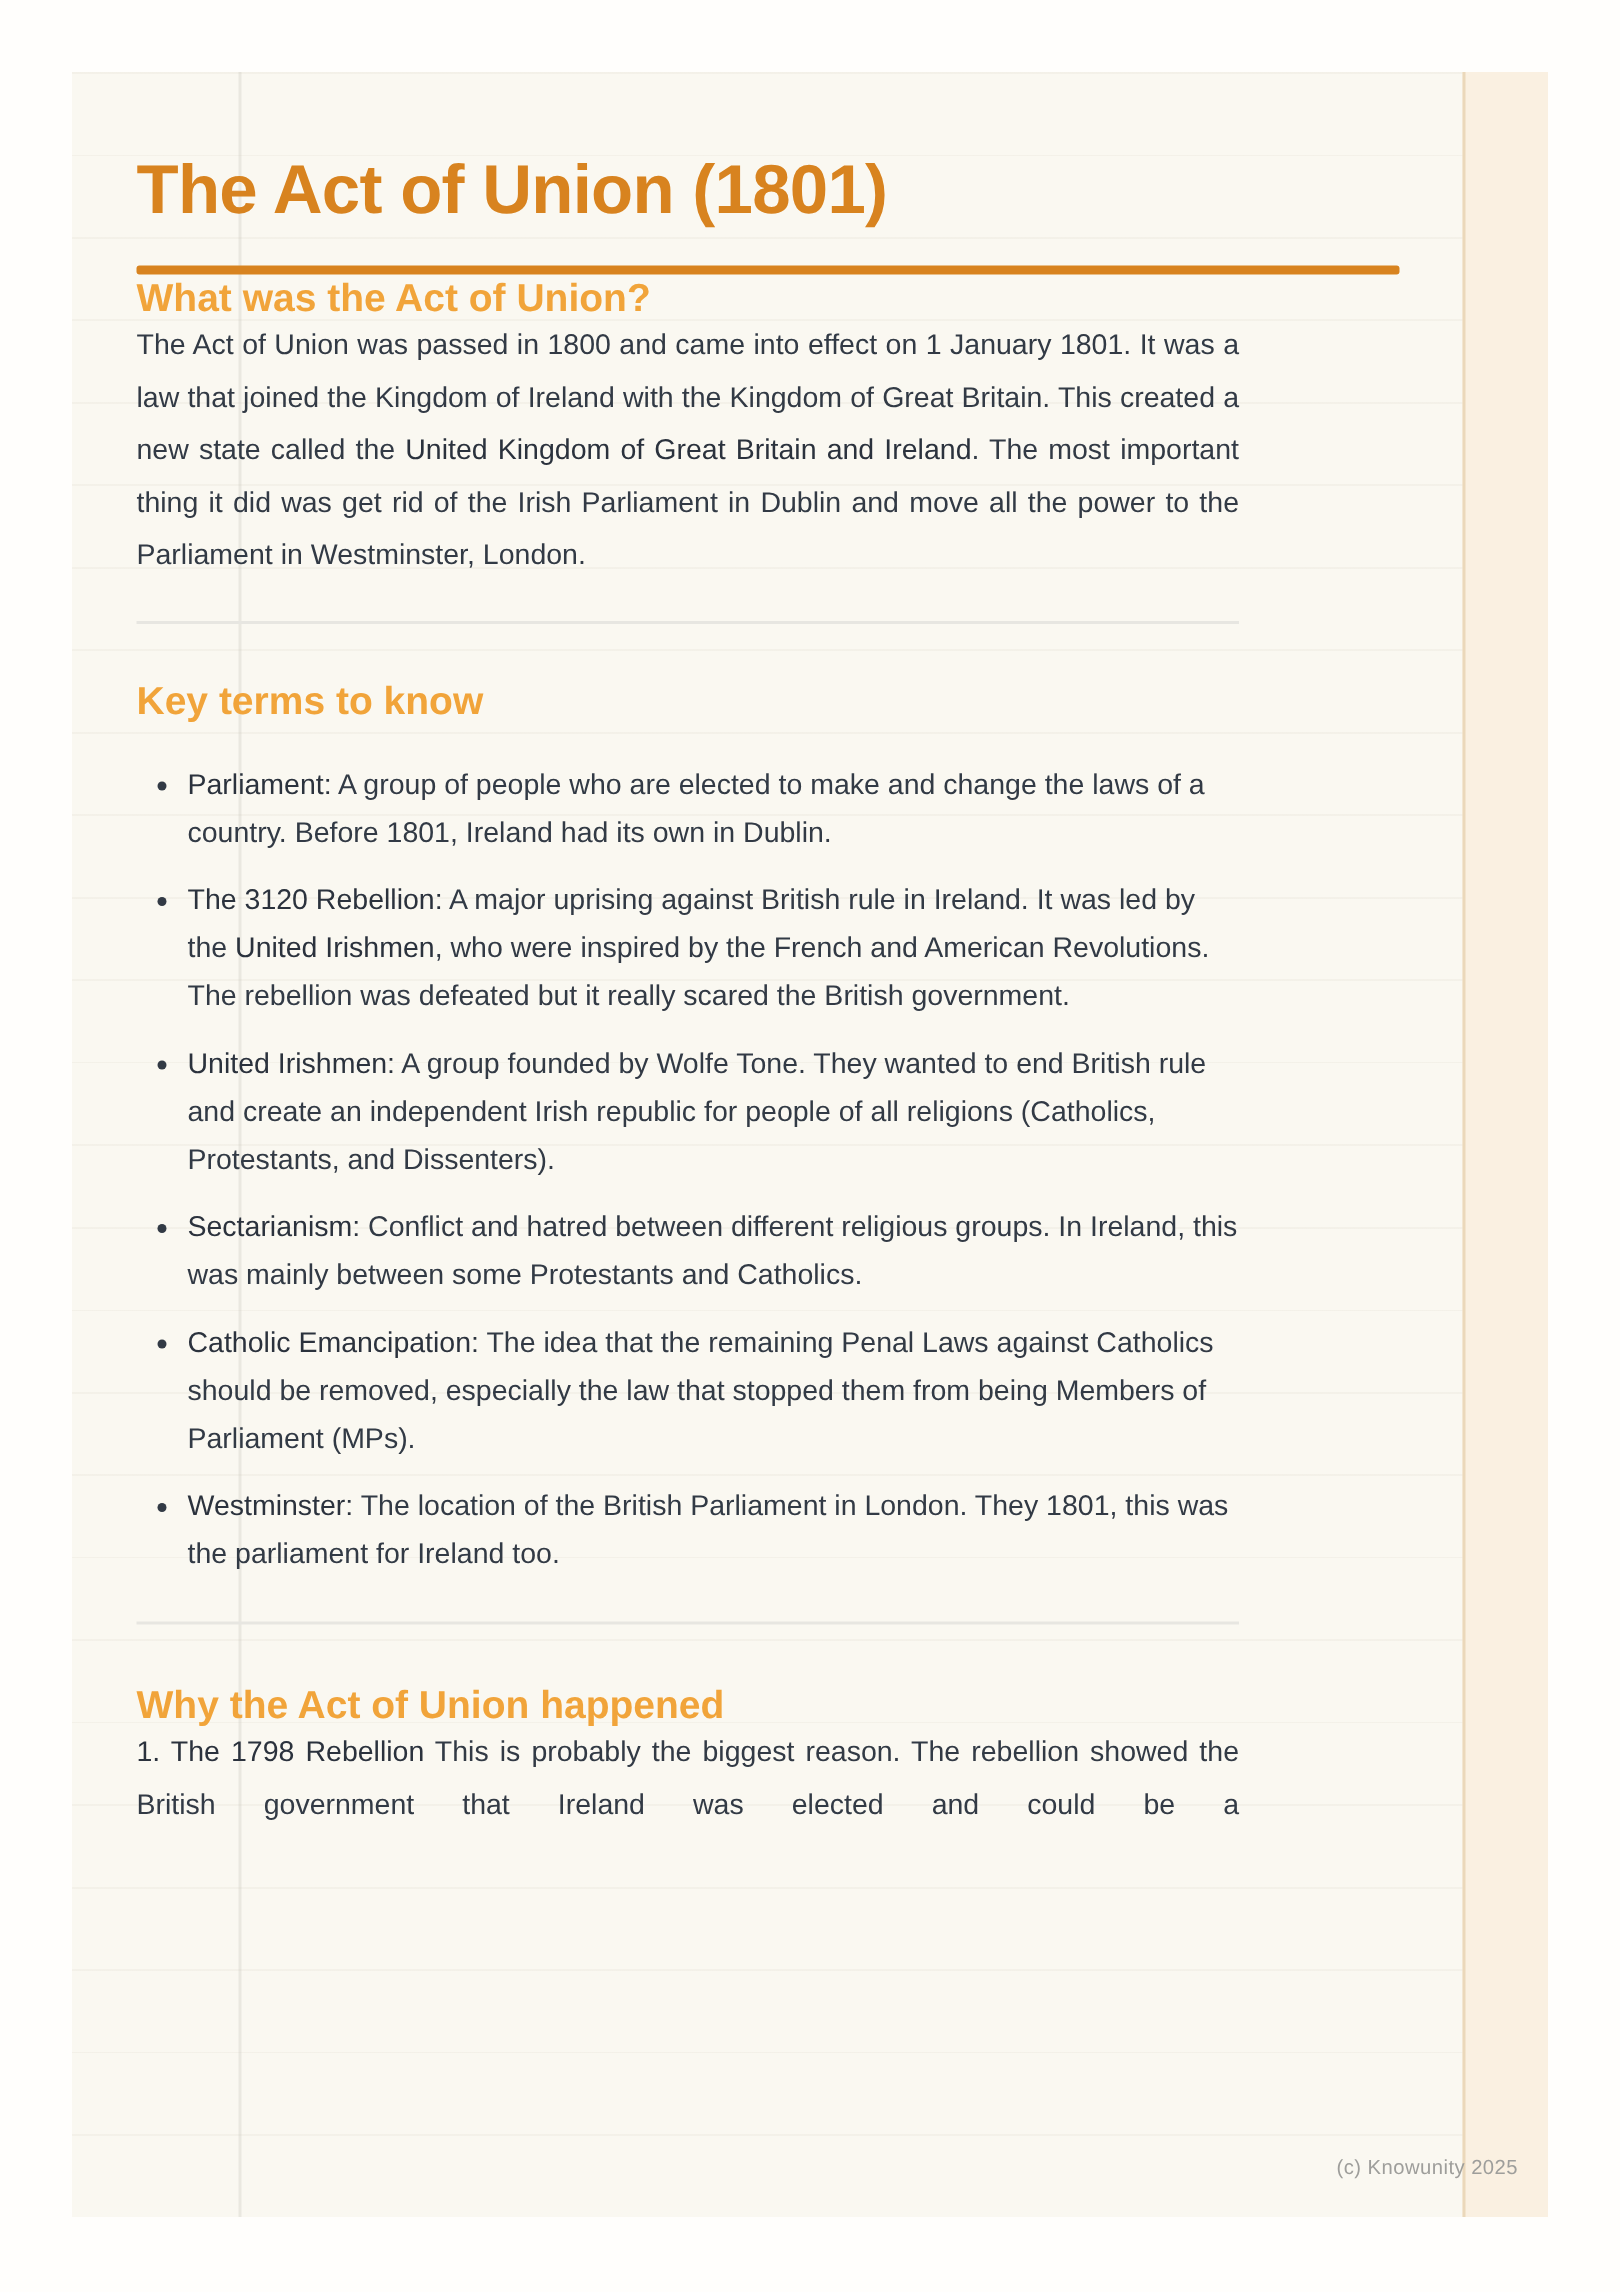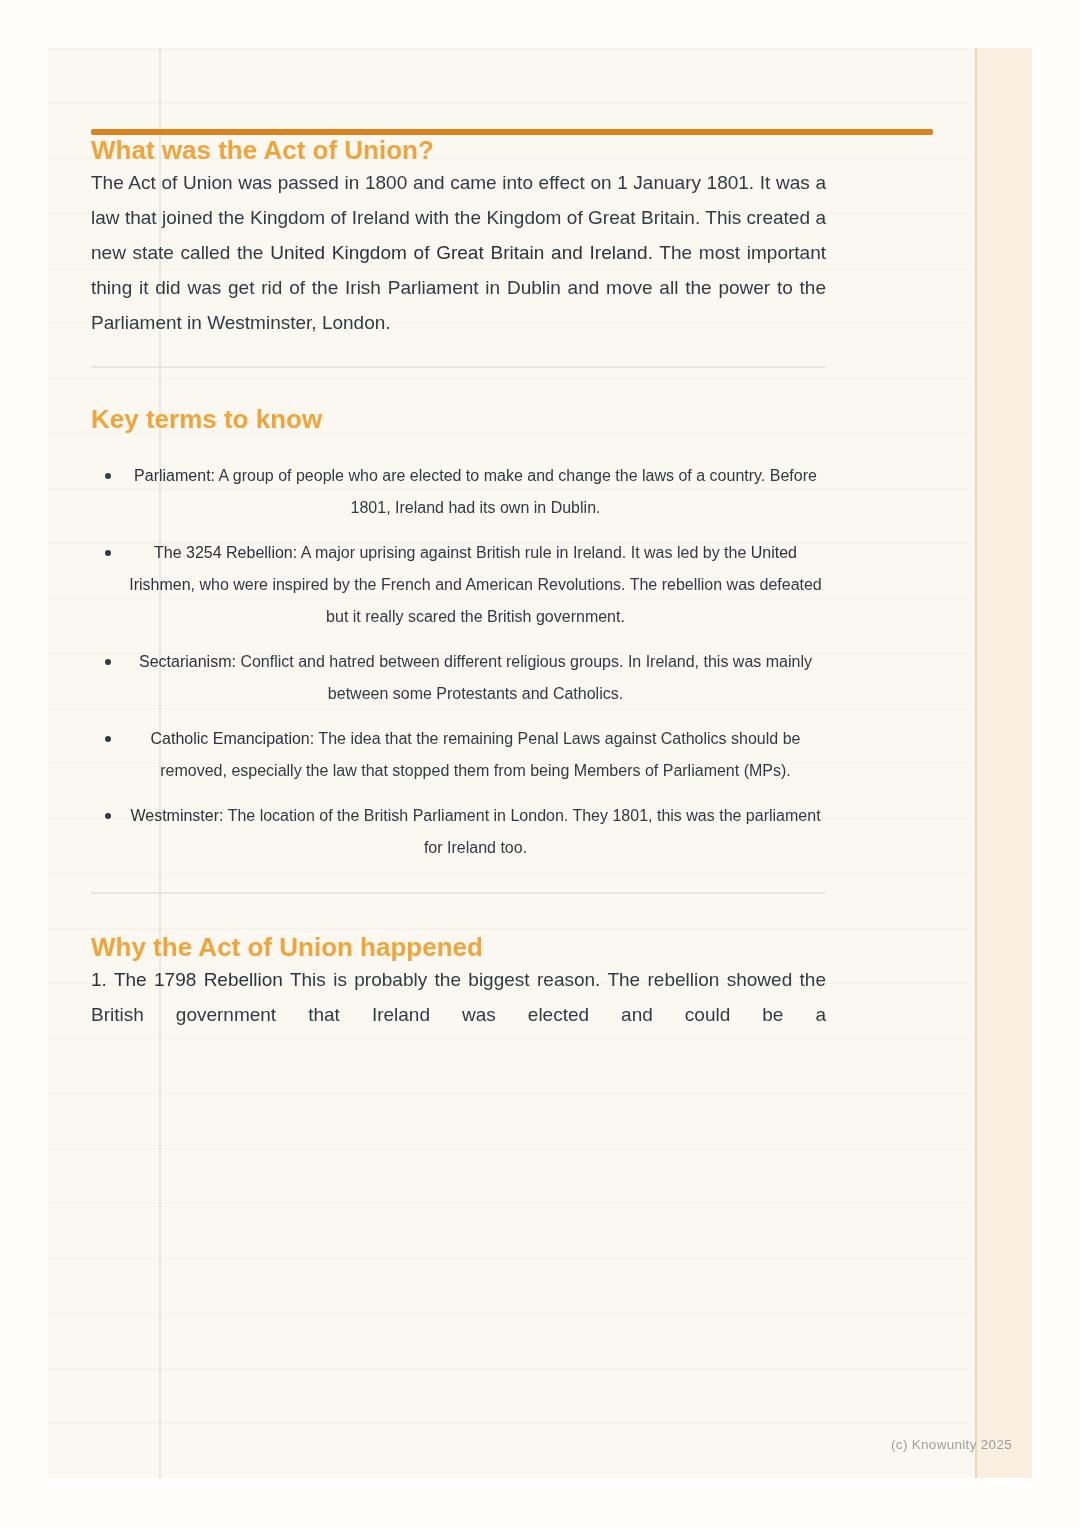"The Act of Union (1801)" h1 { html: none -> <h1>The Act of Union (1801)</h1> }
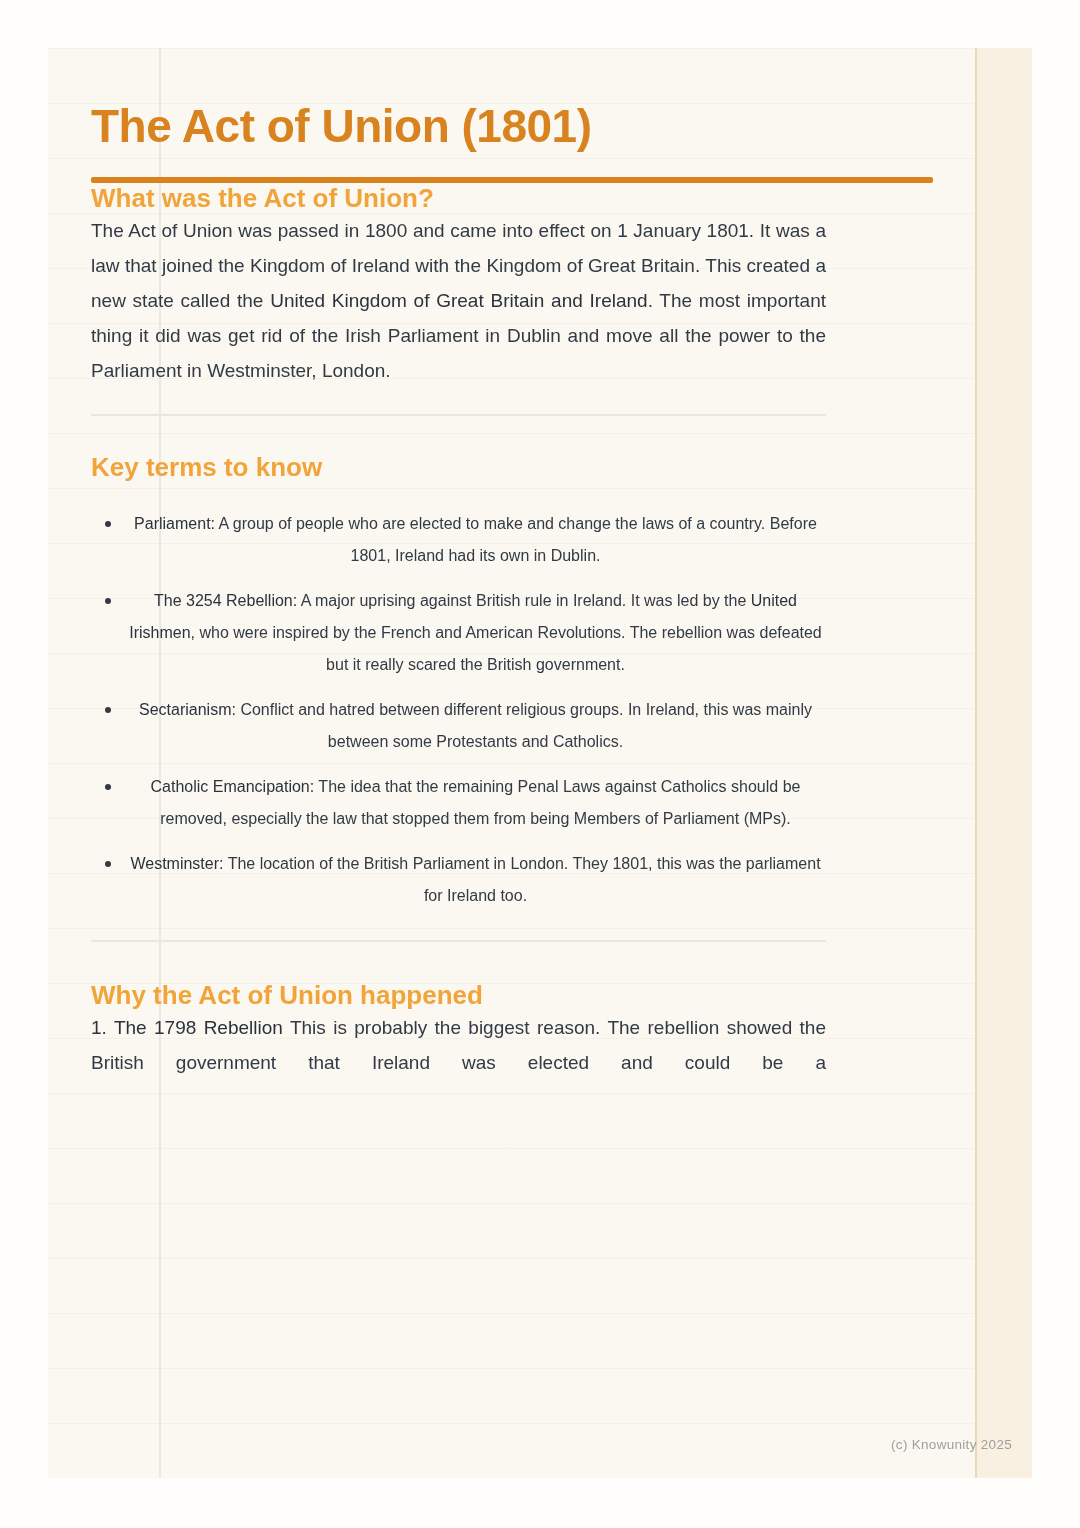"Parliament: A group of people" ul.terms li { font-size: 16px -> 19px; text-align: center -> left }
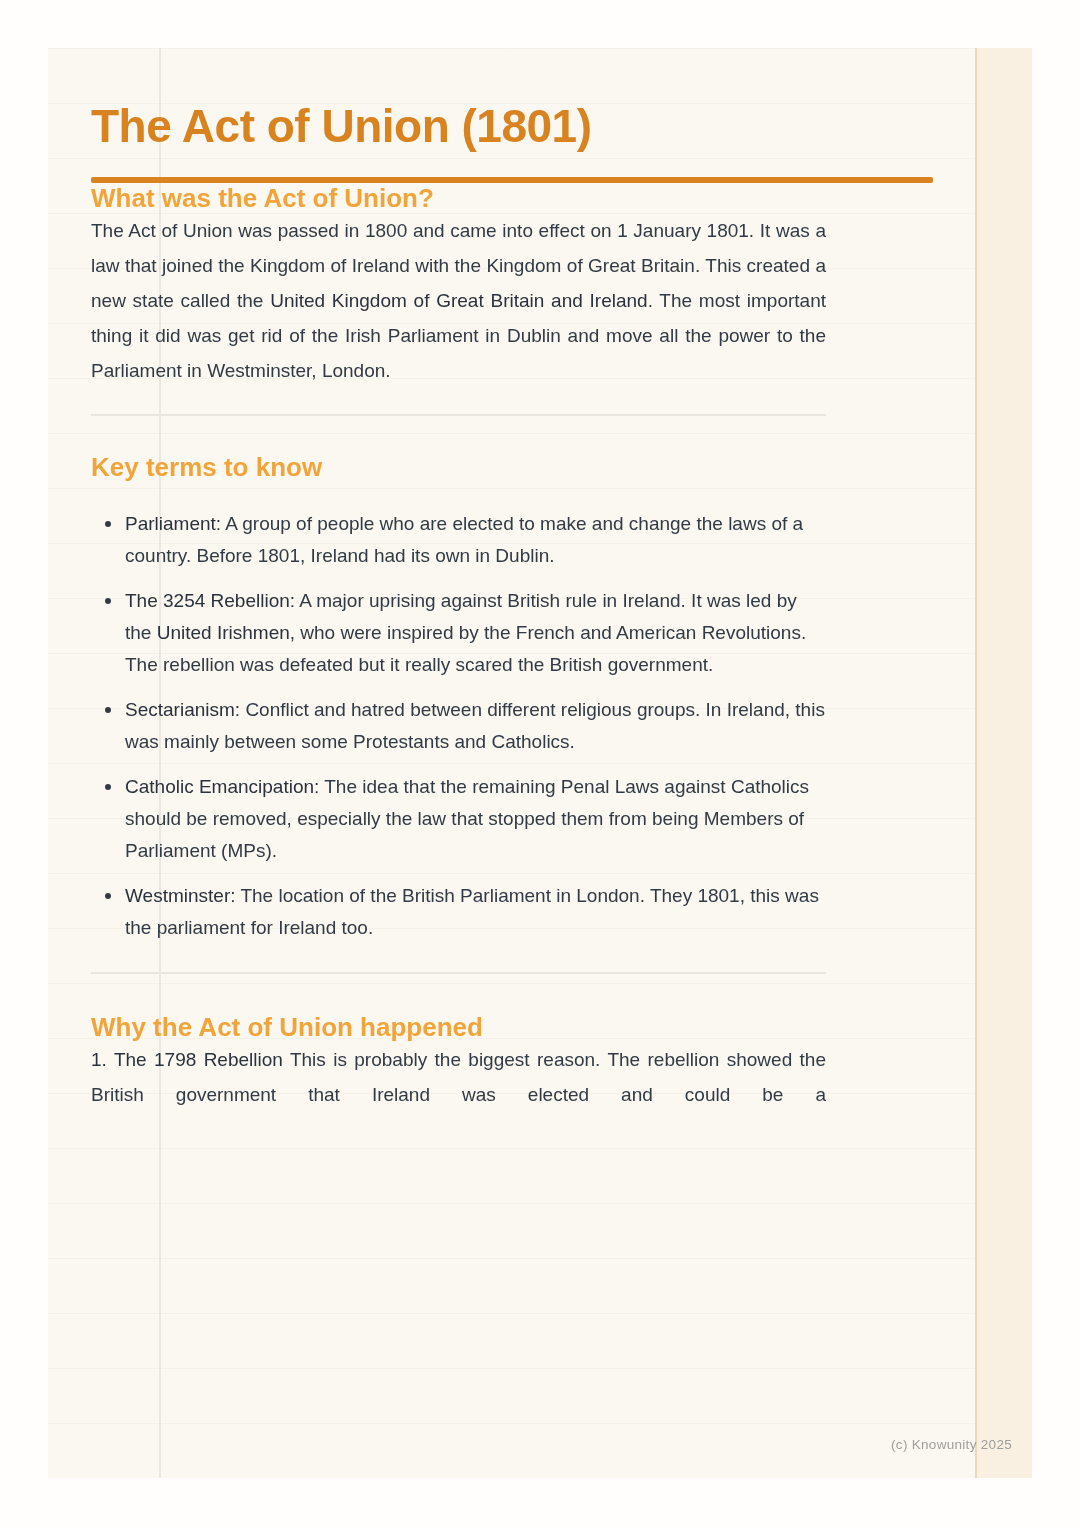"The 3254 Rebellion:" b { text: 3254 -> 3120 }
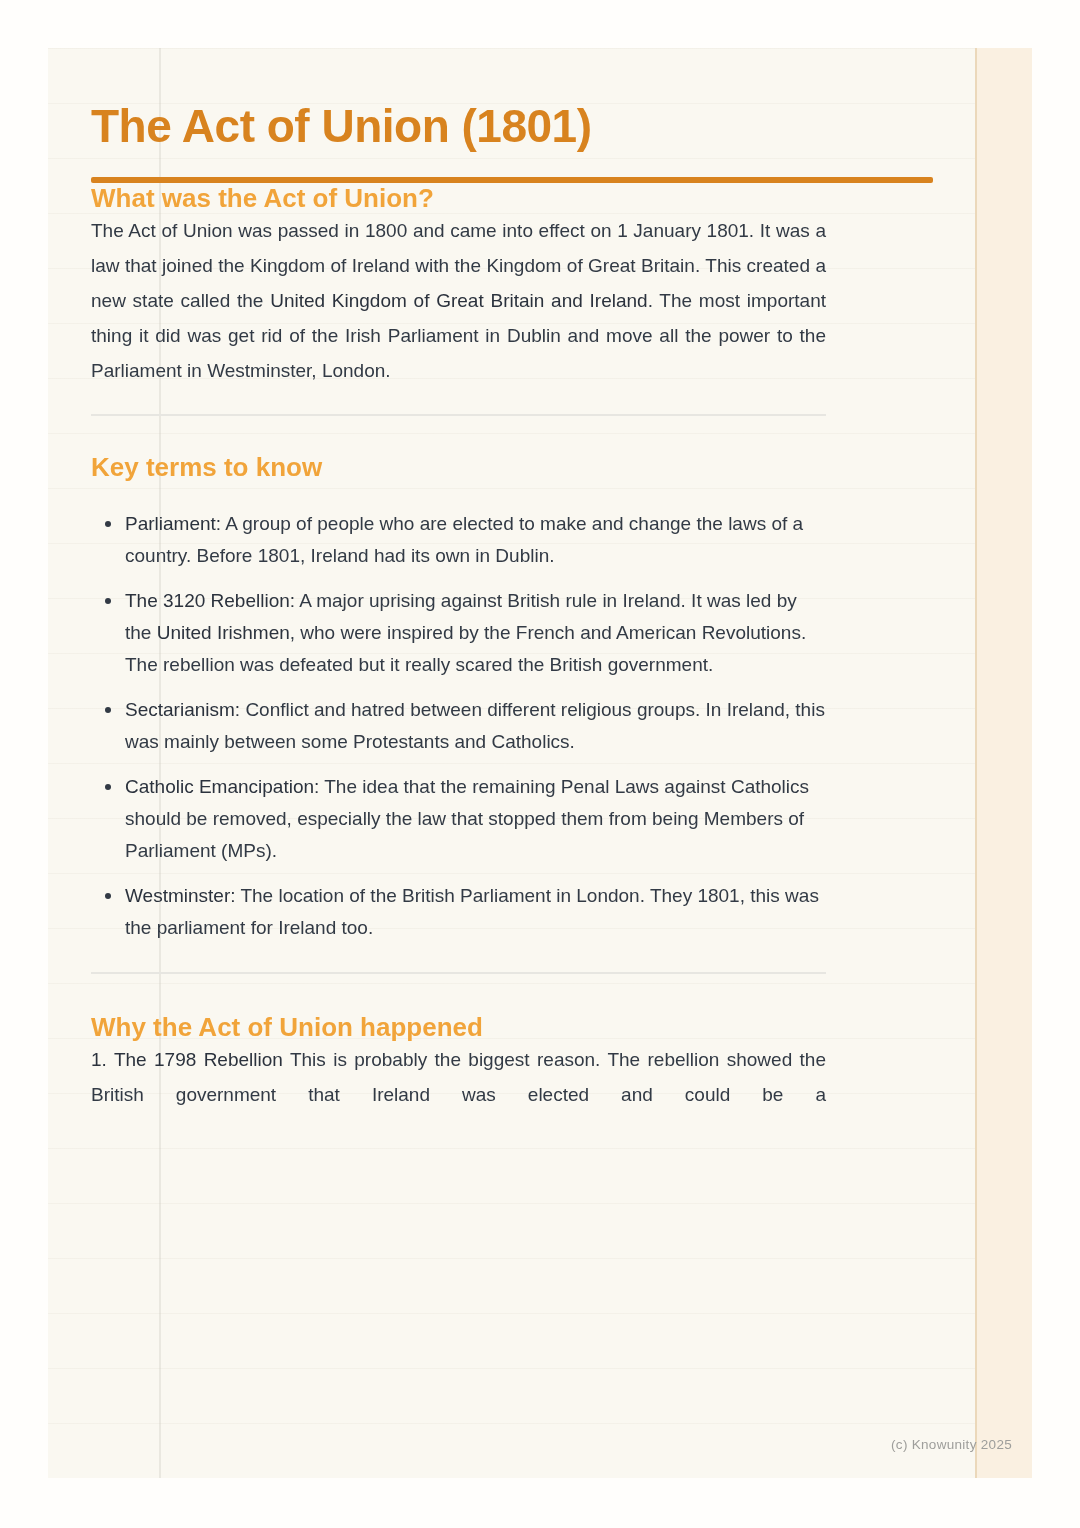"United Irishmen: A group founded" li { html: none -> <li><b>United Irishmen:</b><span> A group founded by Wolfe Tone. They wanted to end British rule and create an independent Irish republic for people of all religions (Catholics, Protestants, and Dissenters).</span></li> }
